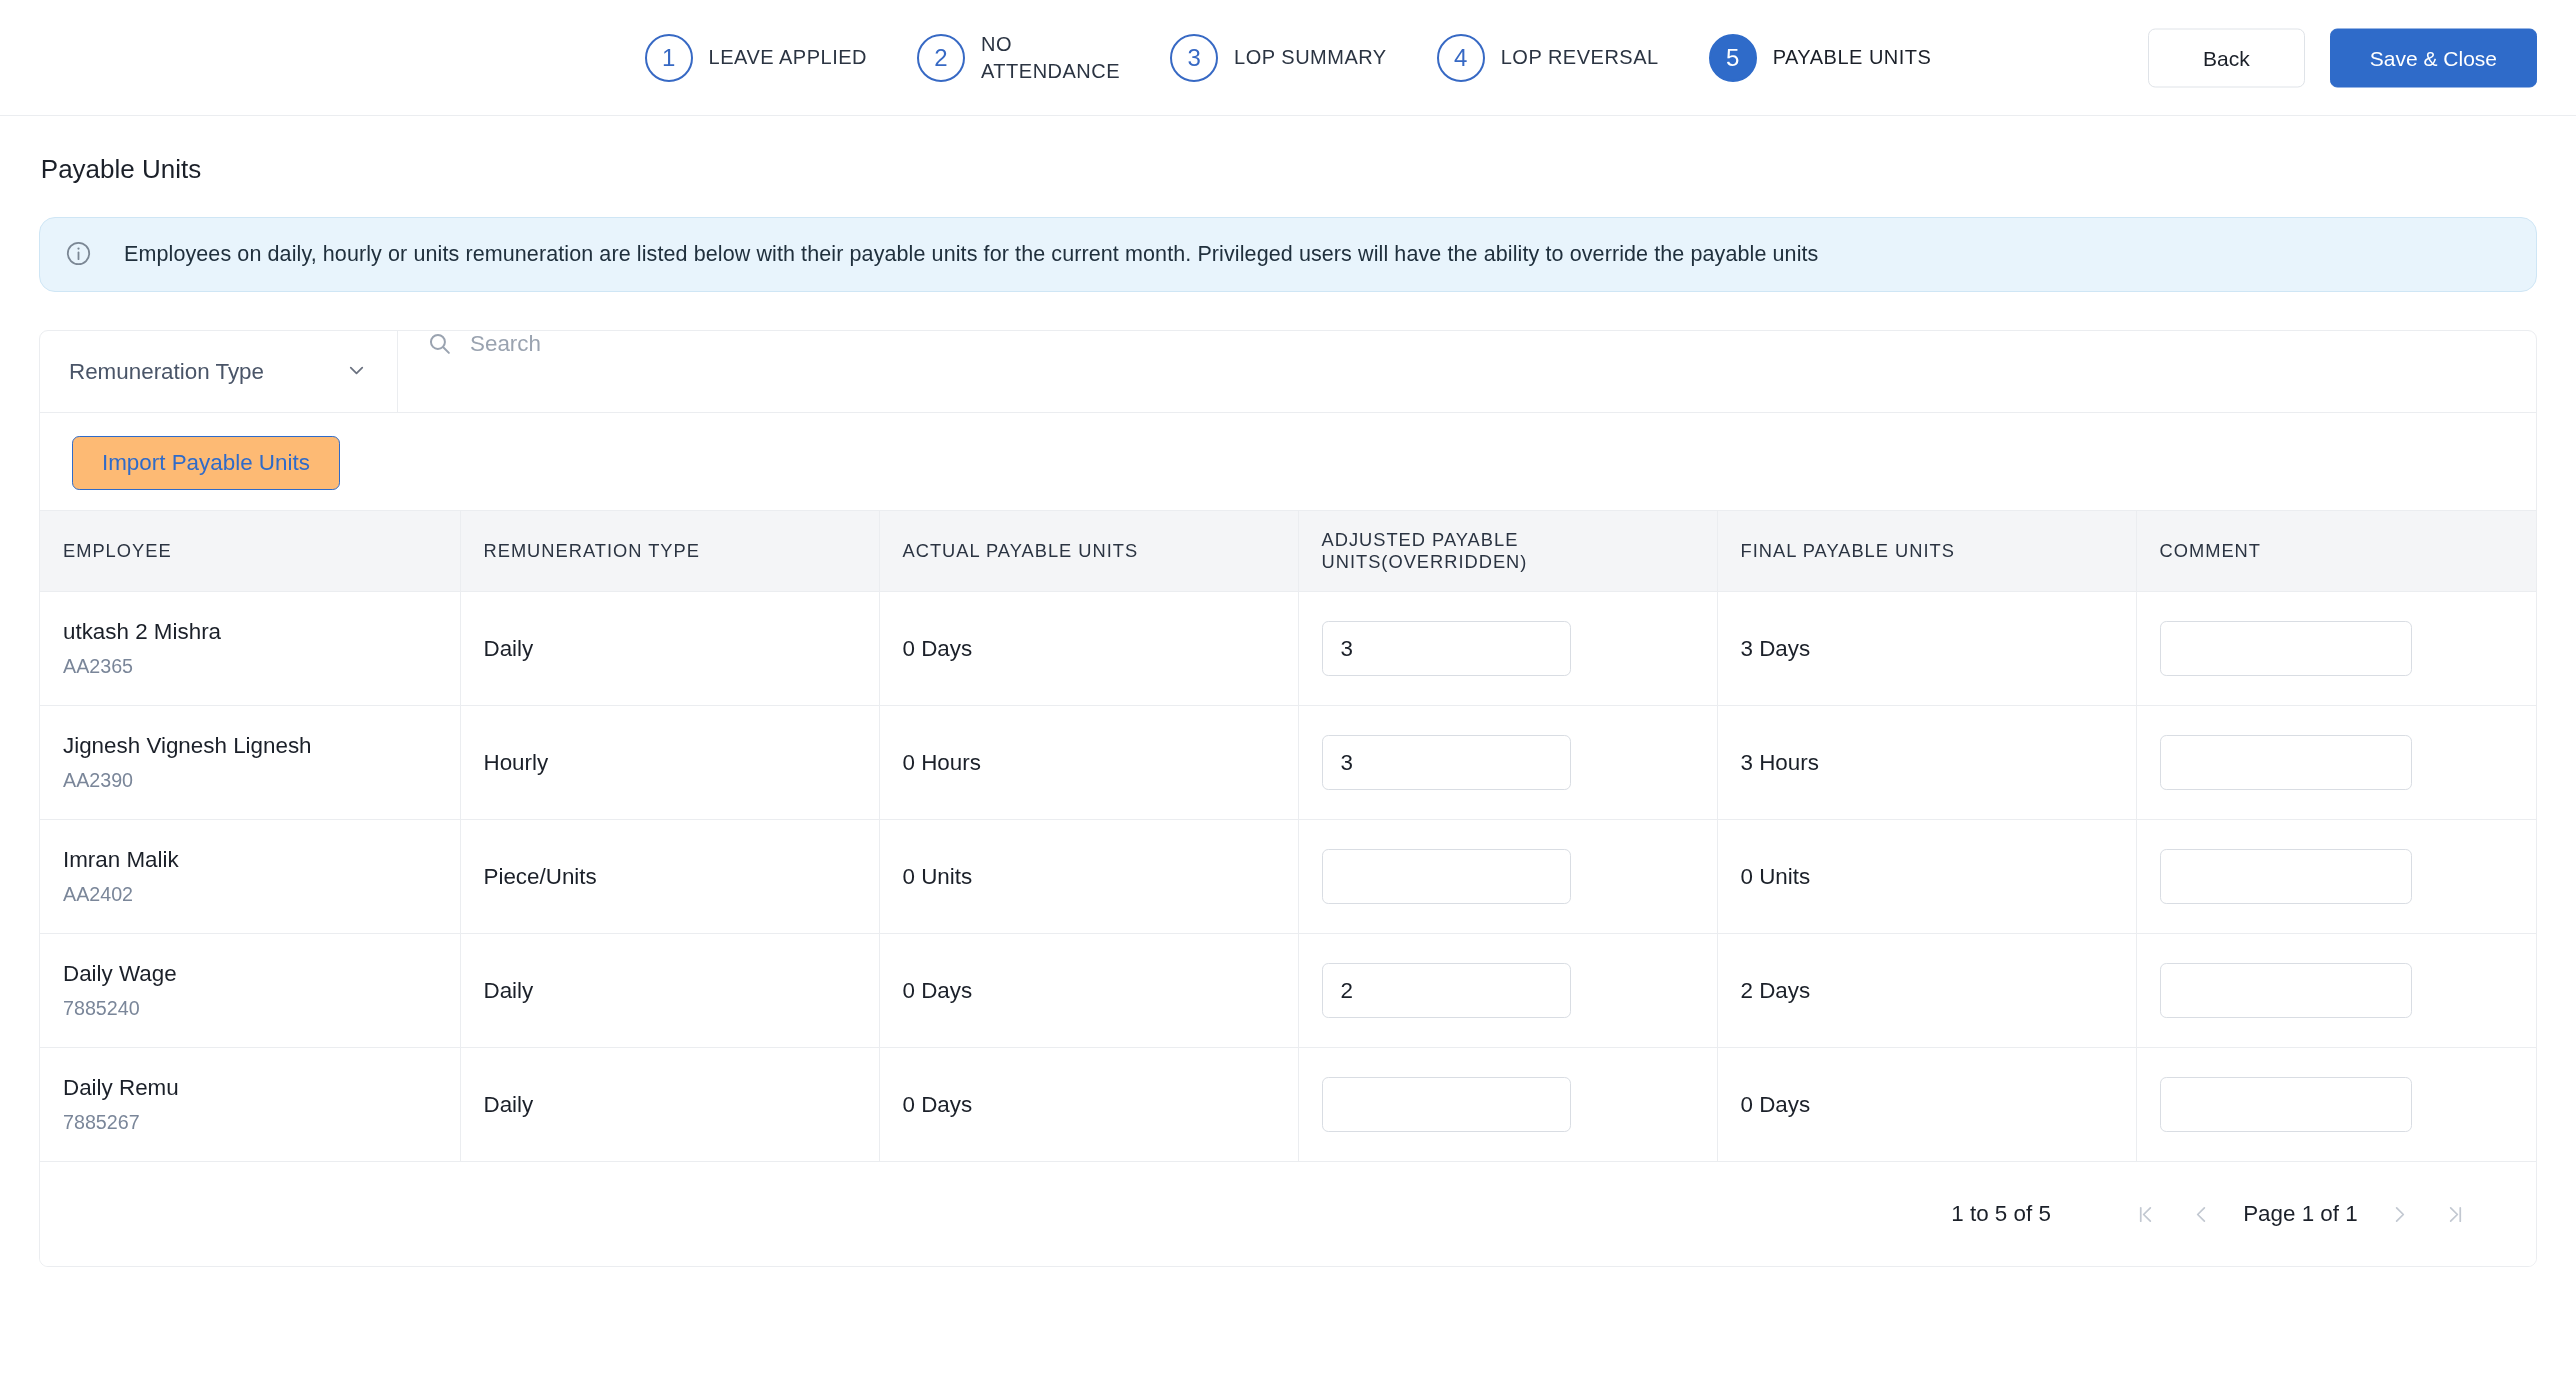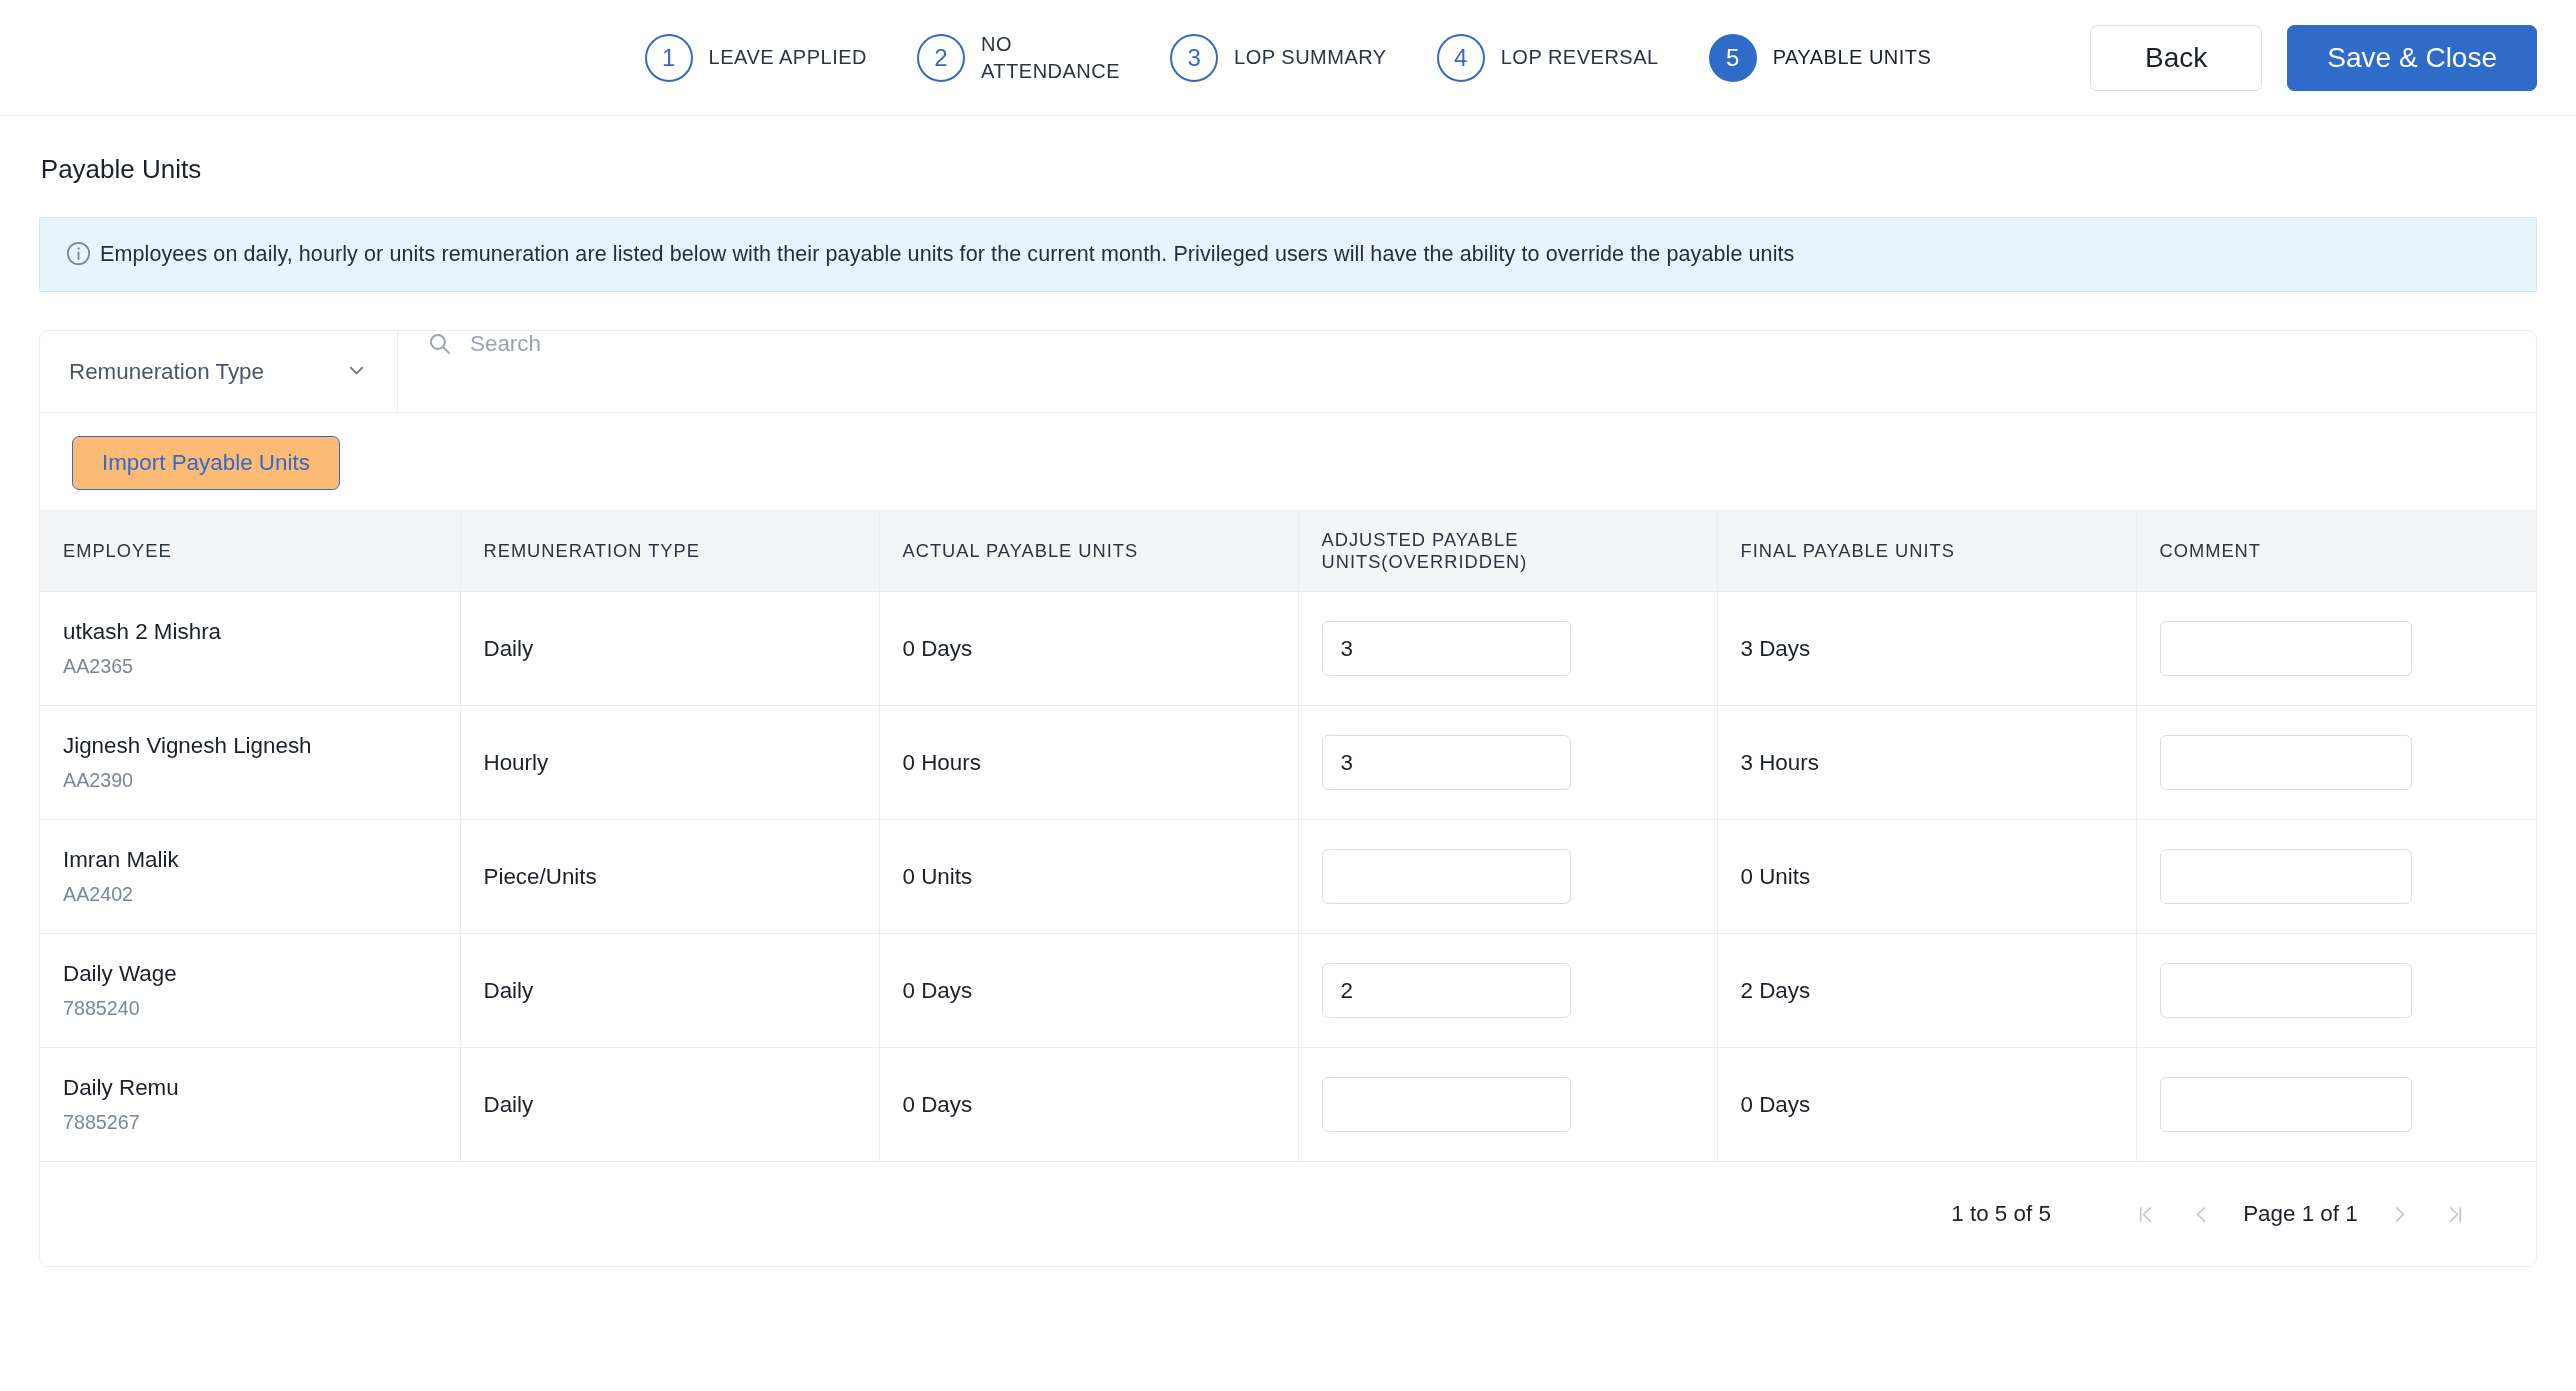"Back" .btn { font-size: 28px -> 21px }
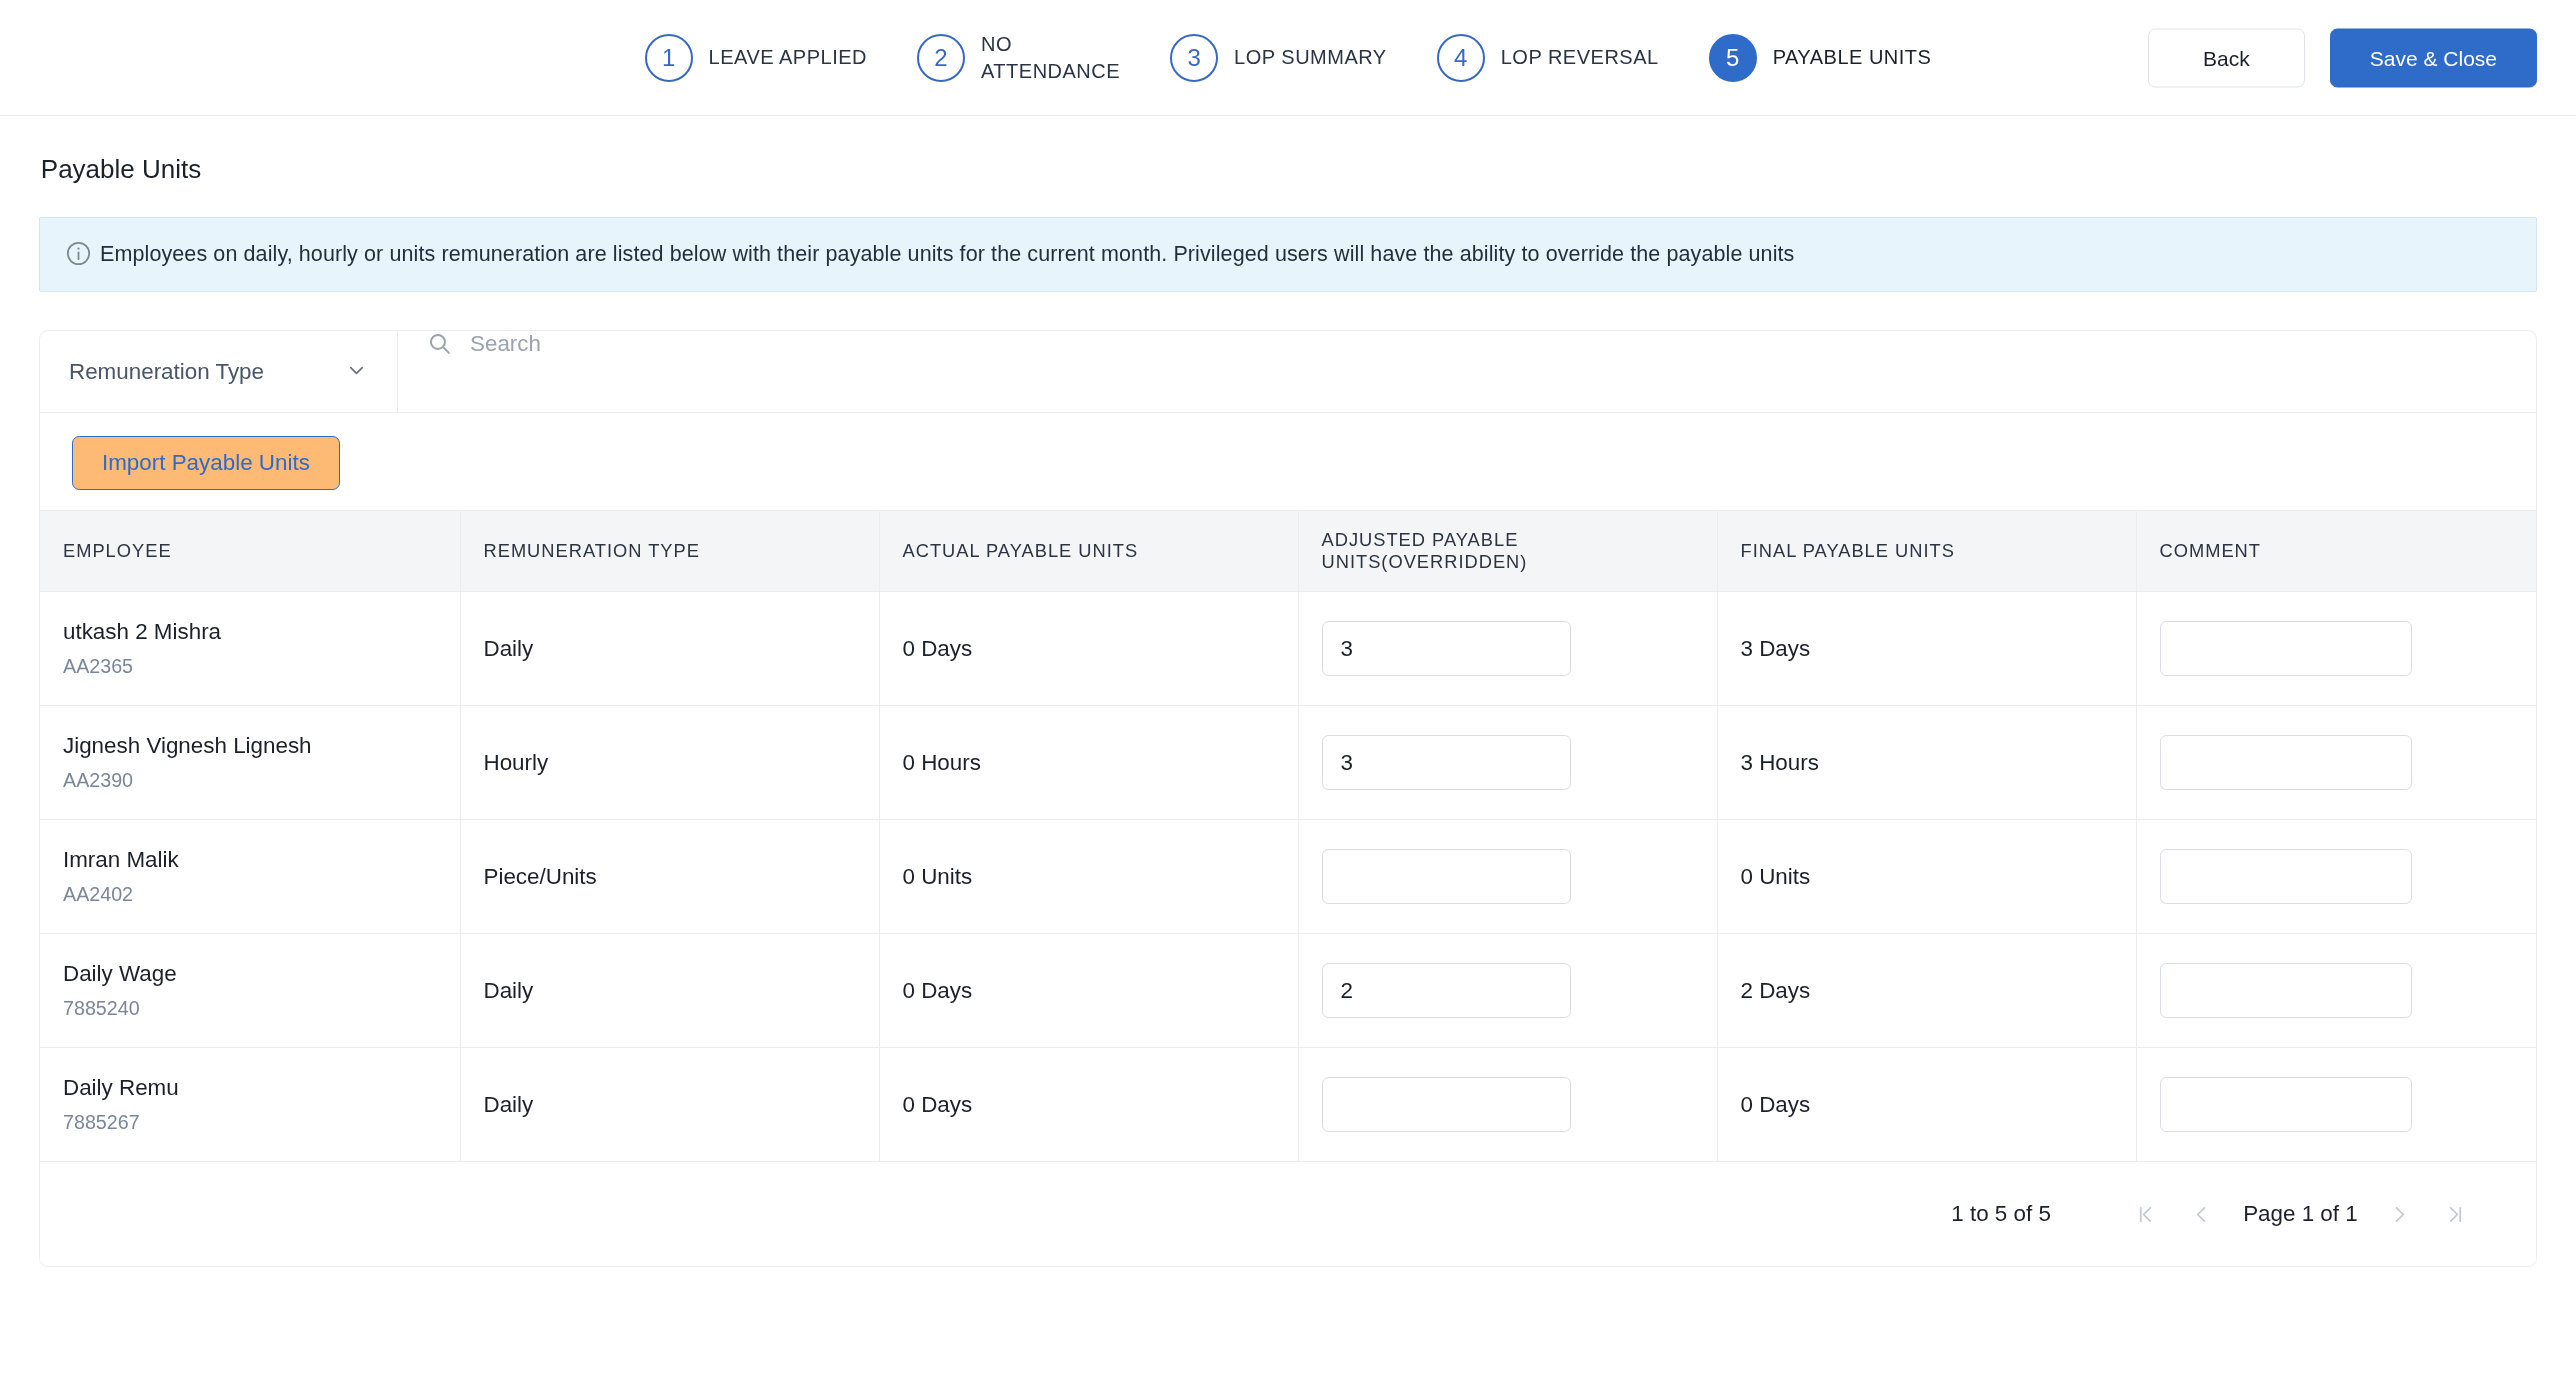"Employees on daily, hourly or" .banner { border-radius: 2px -> 16px; gap: 8px -> 32px }
